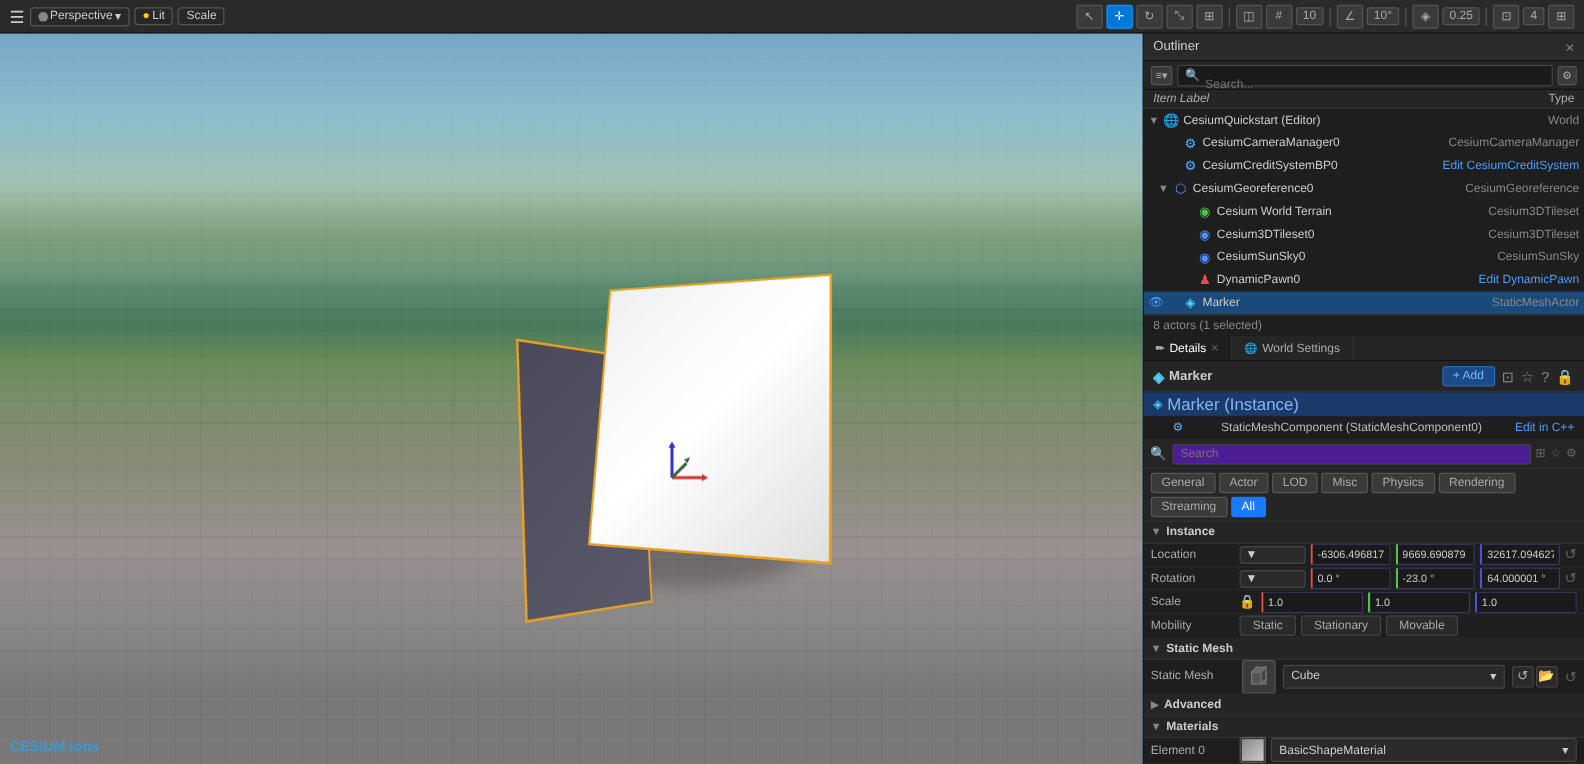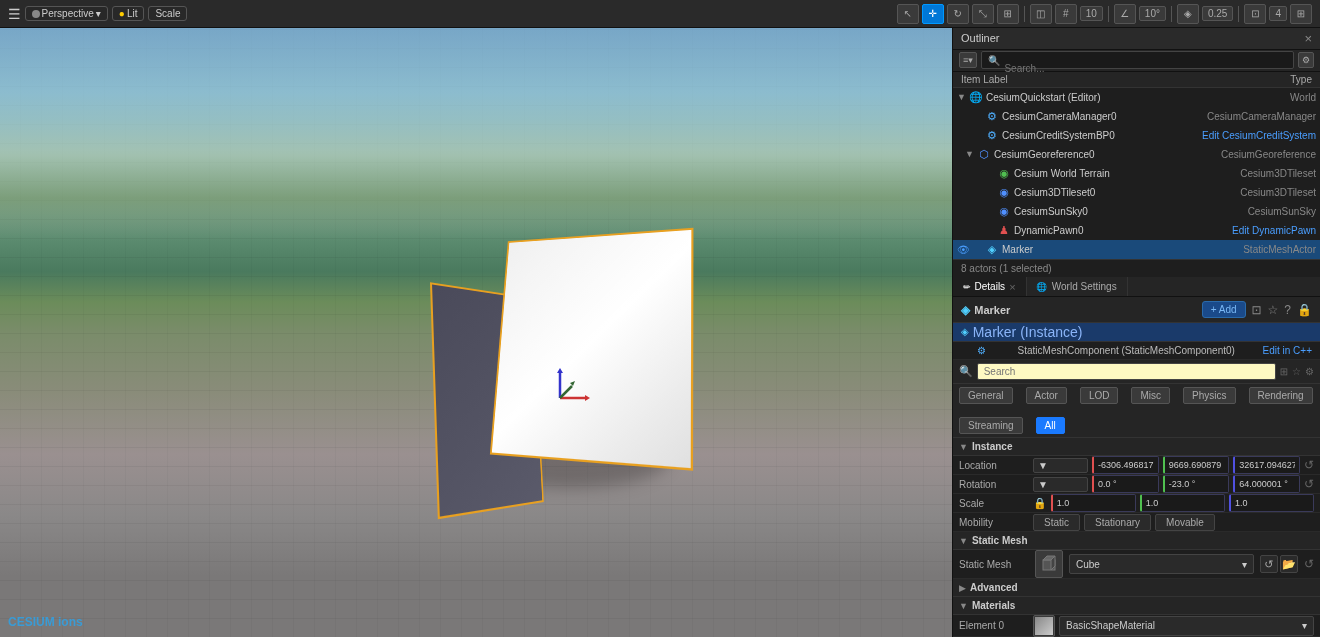"Item Label" span { font-style: none -> italic }
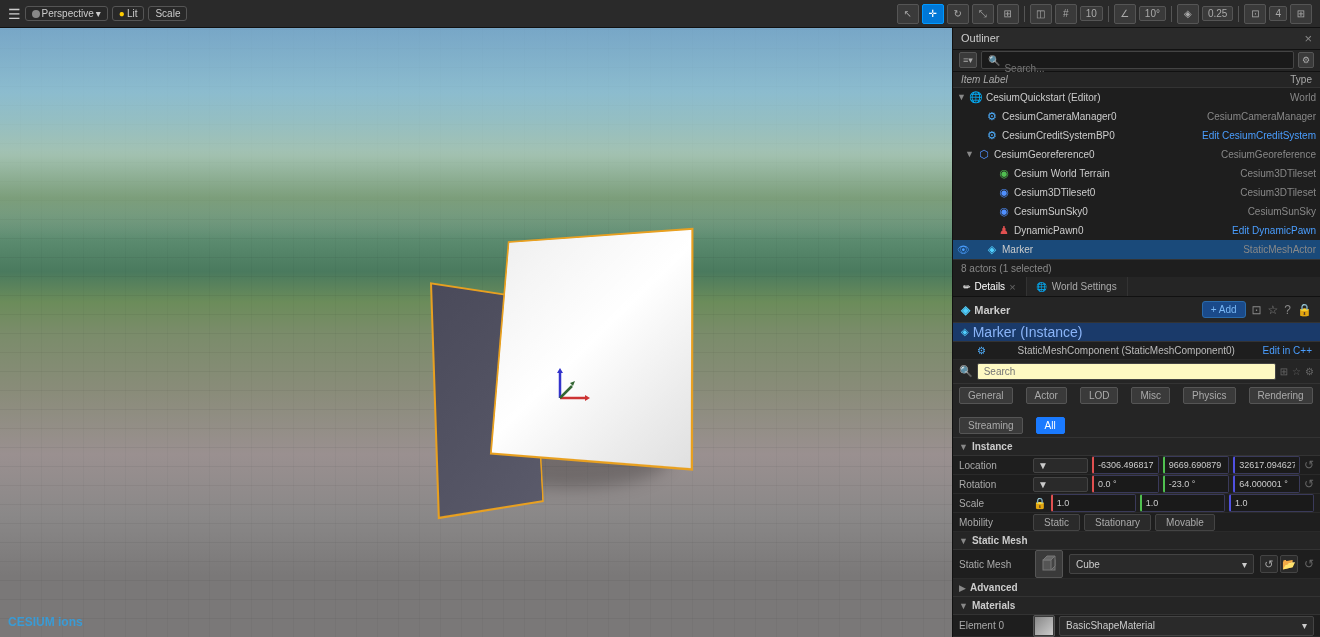"Search" .details-search-input { background: #fef9c3 -> #4c1d95 }
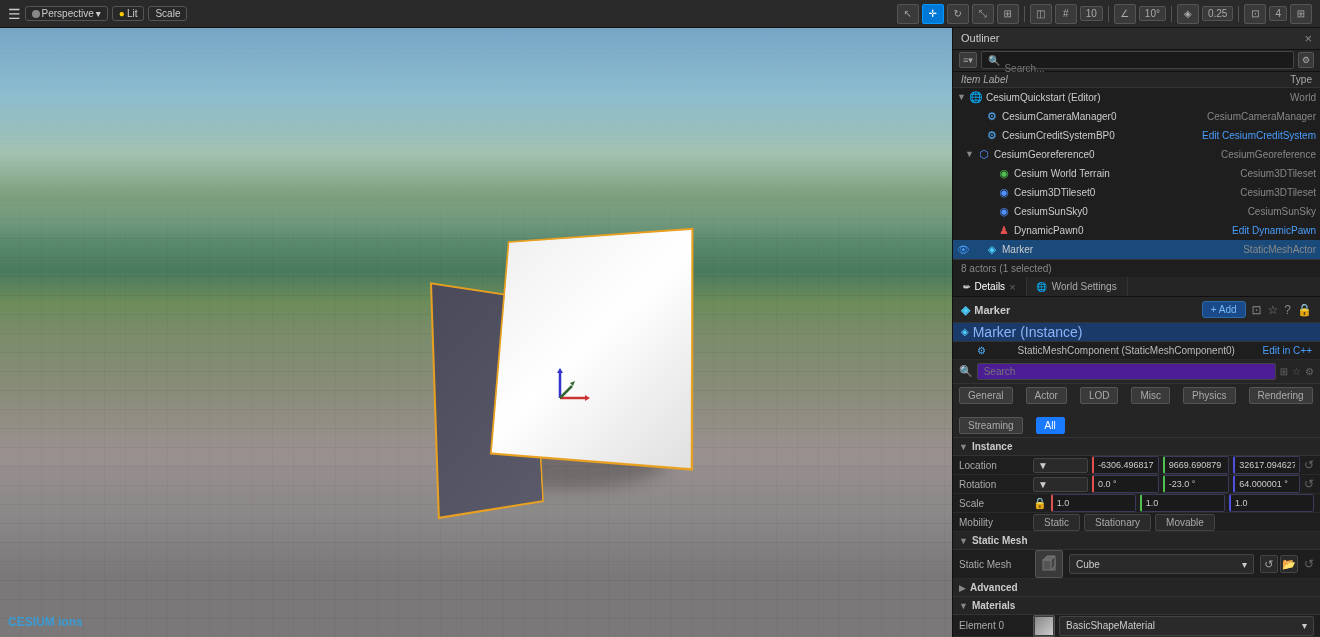"General" .filter-tabs { gap: 13px -> 3px }
